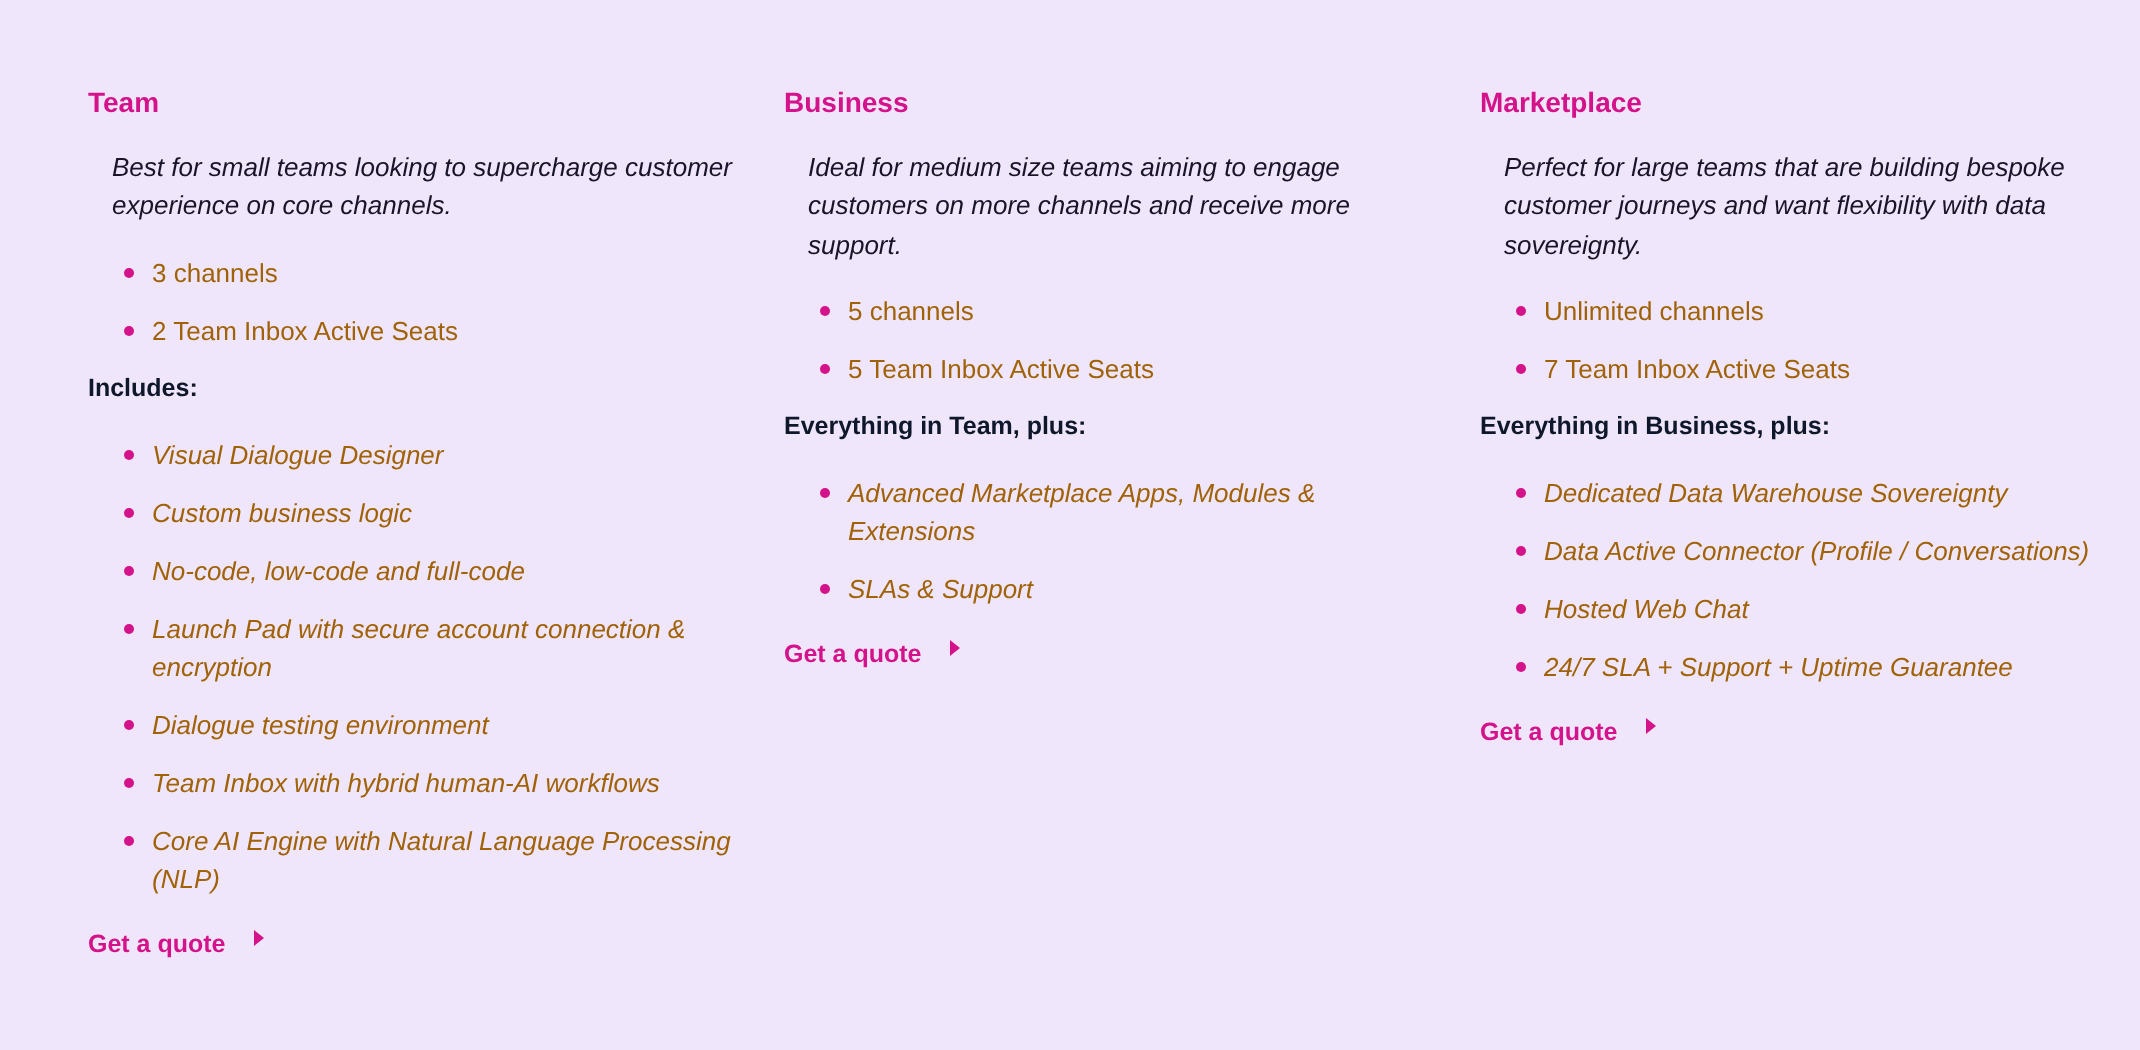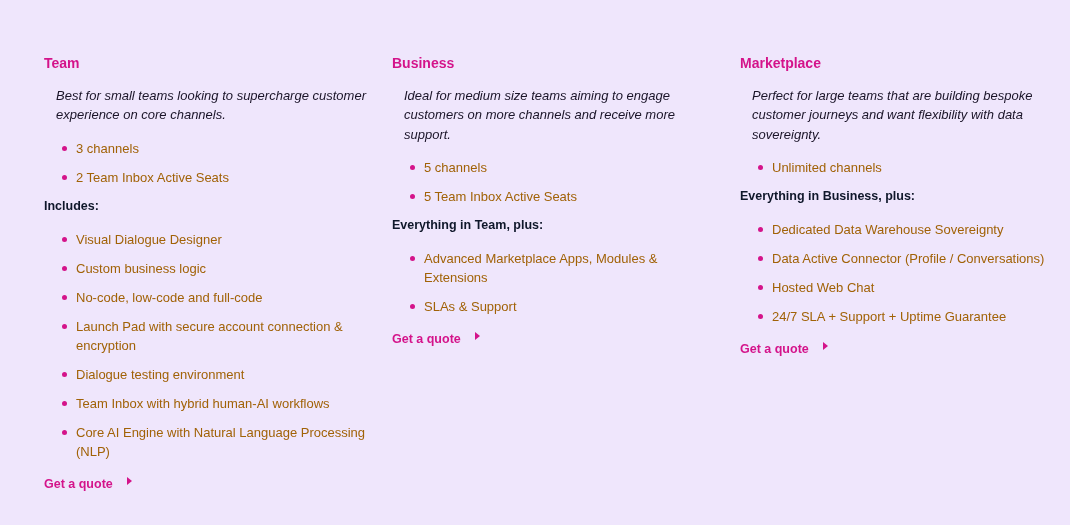"Team" .col { top: 54px -> 42px }
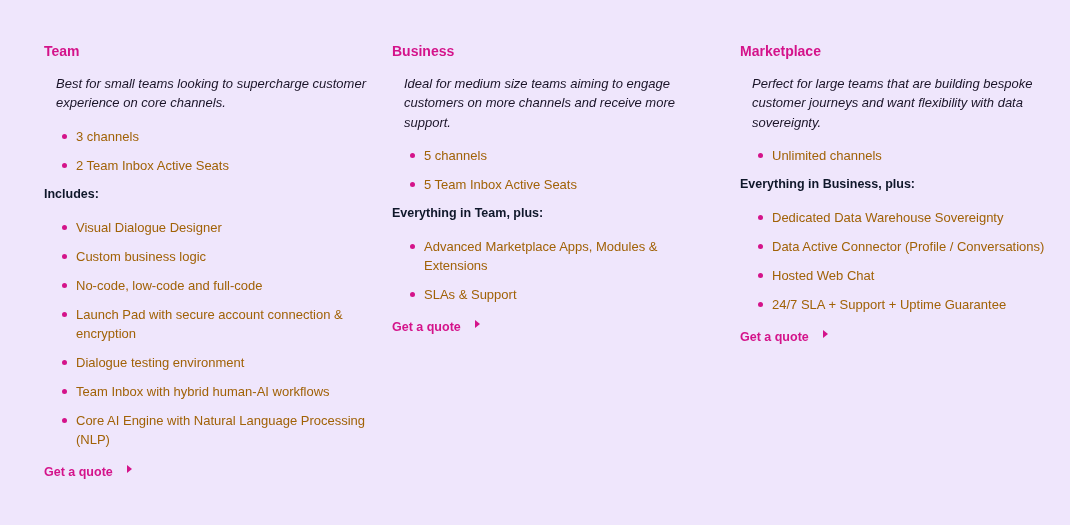"7 Team Inbox Active Seats" li { html: none -> <li><span></span><span>7 Team Inbox Active Seats</span></li> }
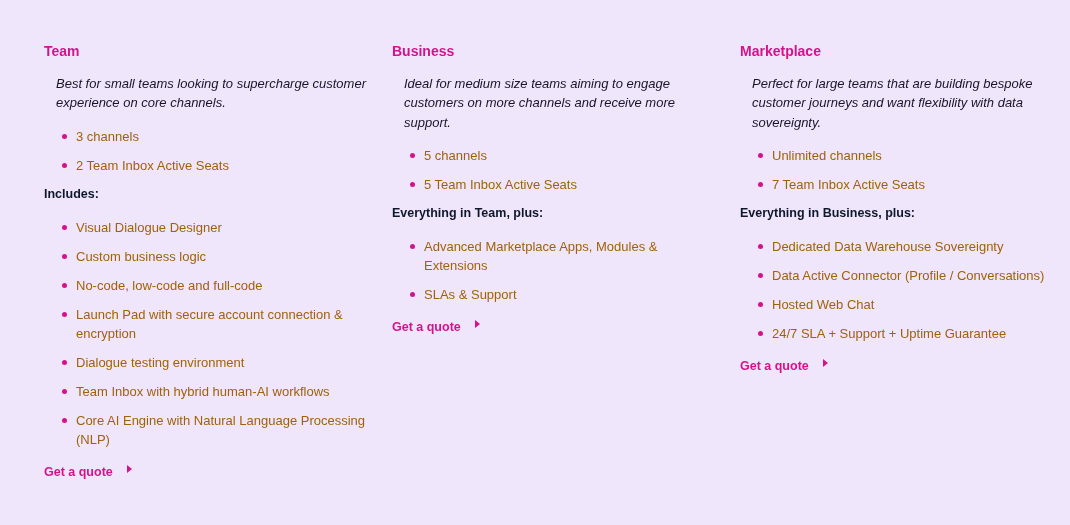"Visual Dialogue Designer" .features li { font-style: none -> italic }
